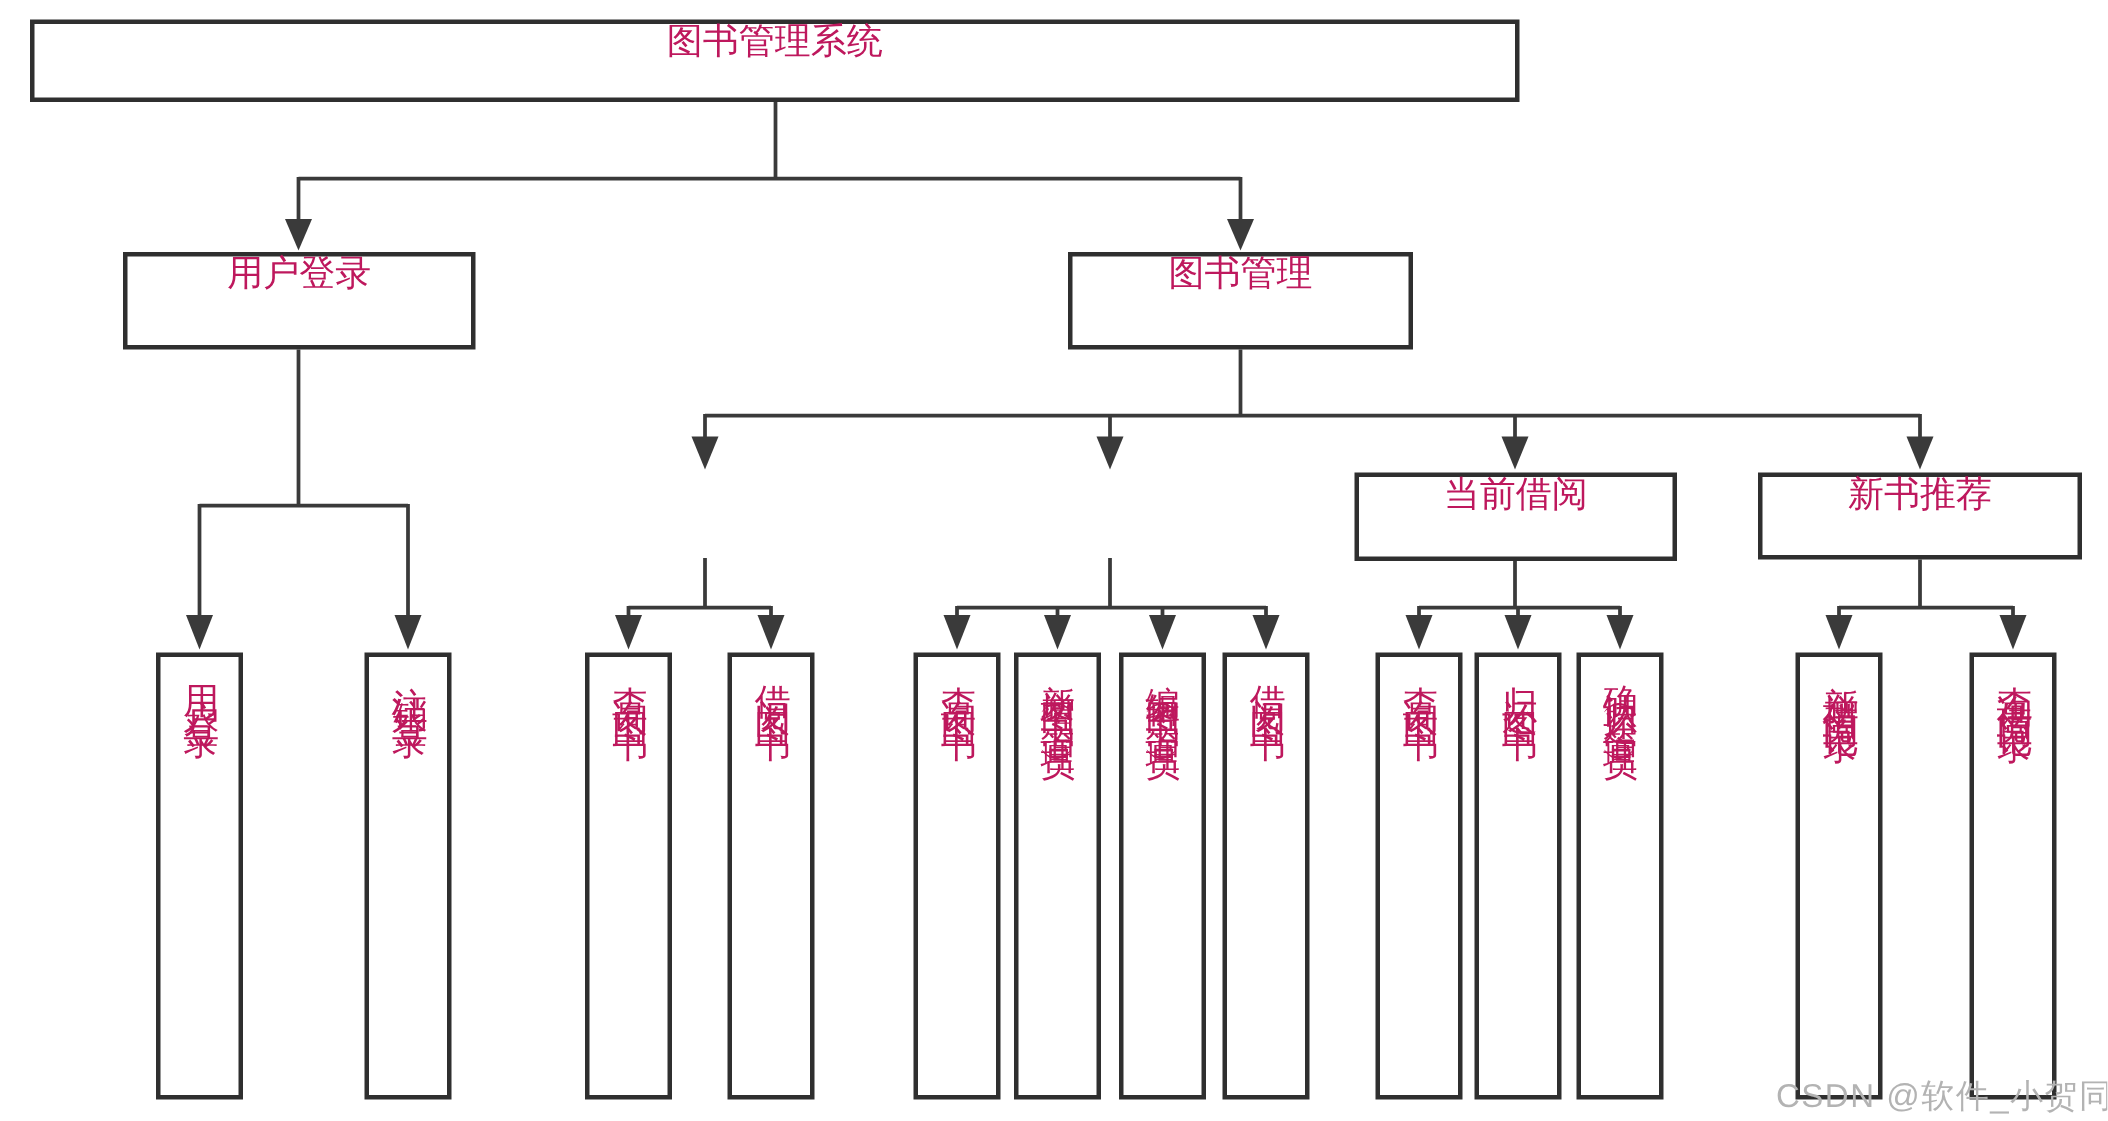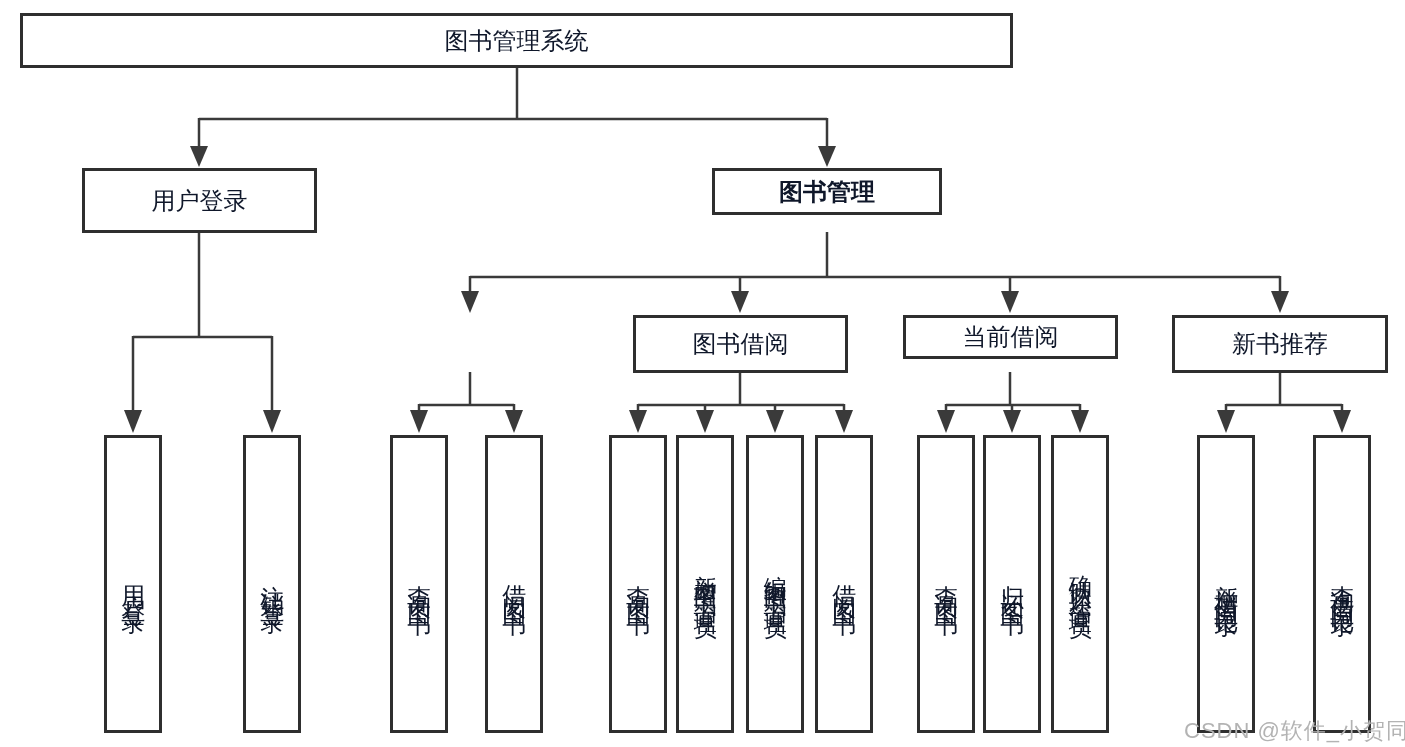"图书管理系统" .box { align-items: center -> none; color: #0f172a -> #be185d }
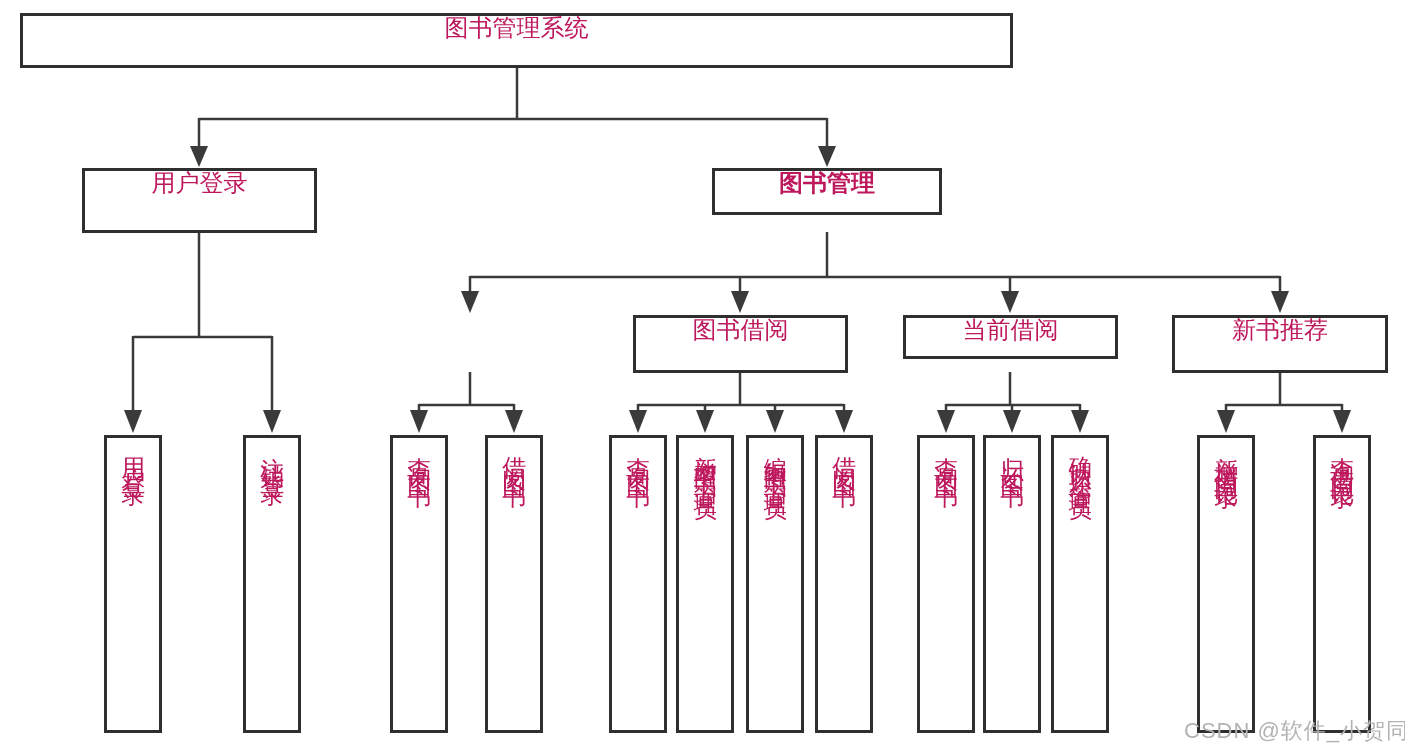"图书管理" div.box { font-weight: bold -> none; height: 47px -> 65px }
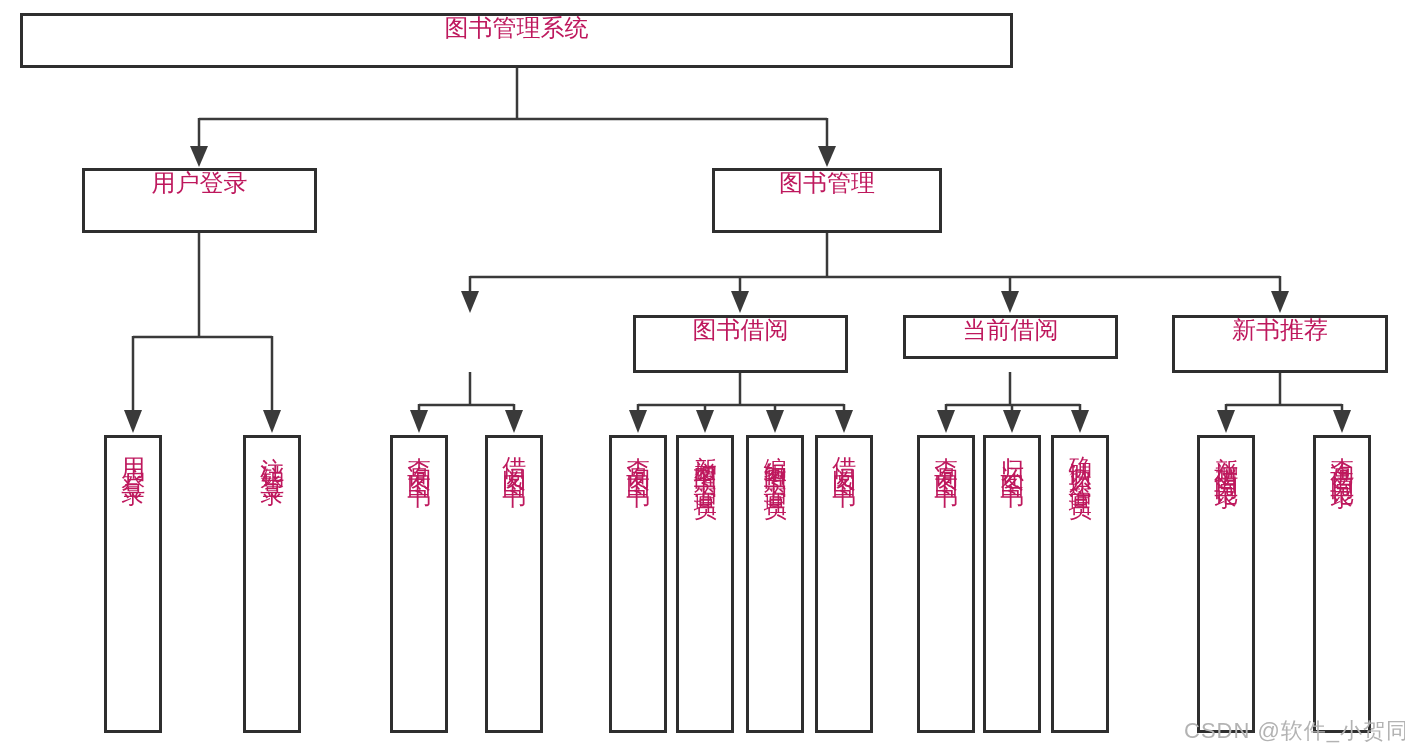"图书借阅" div.box { html: <div> <span>图书借阅</span> </div> -> none }
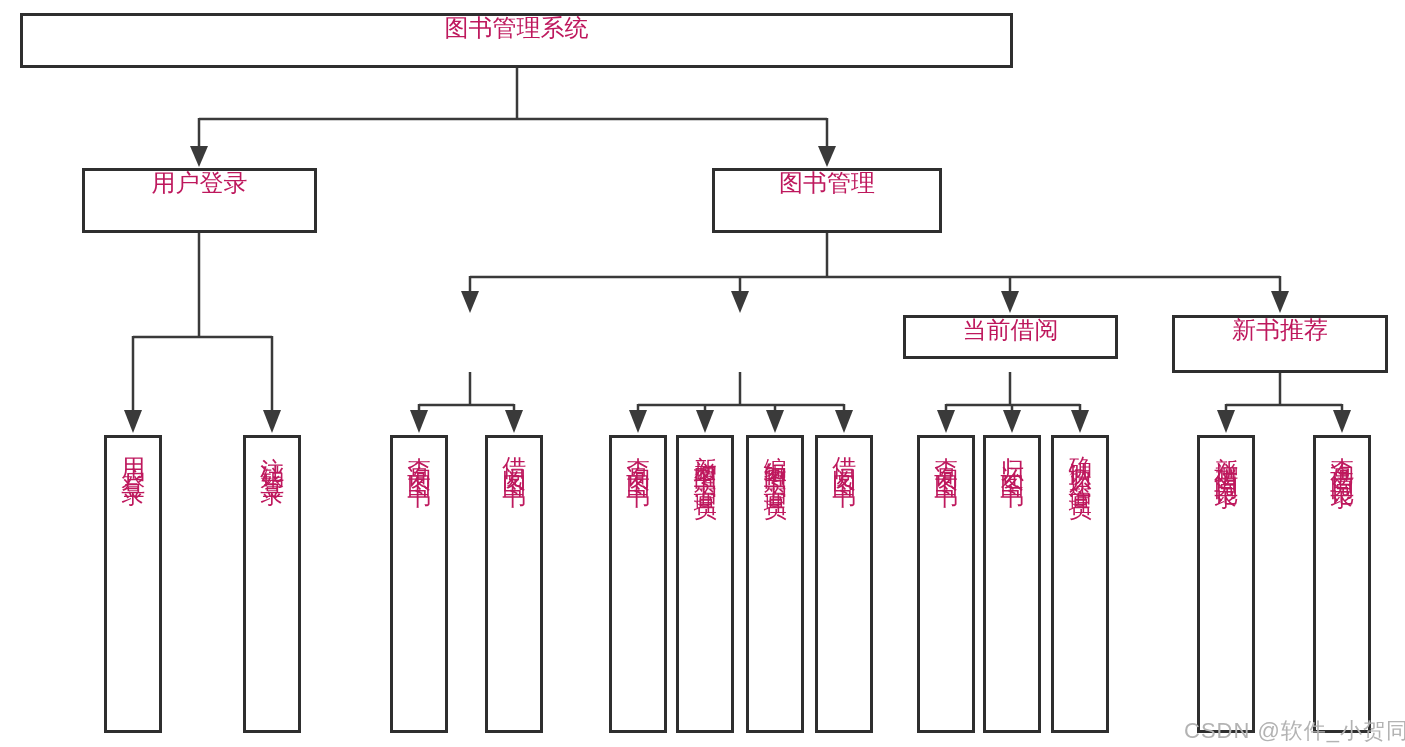"当前借阅" div.box { height: 44px -> 59px }
